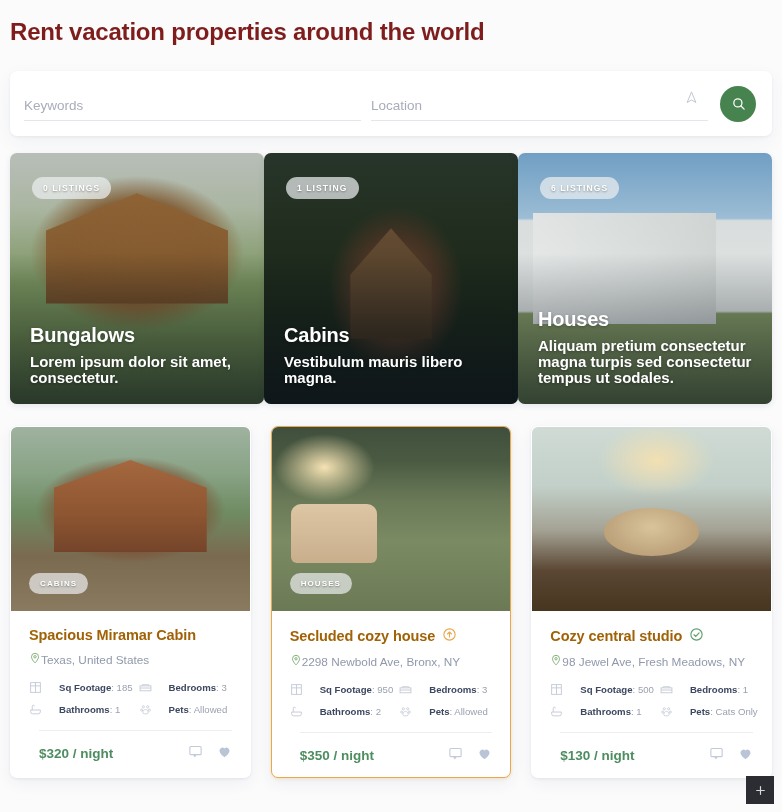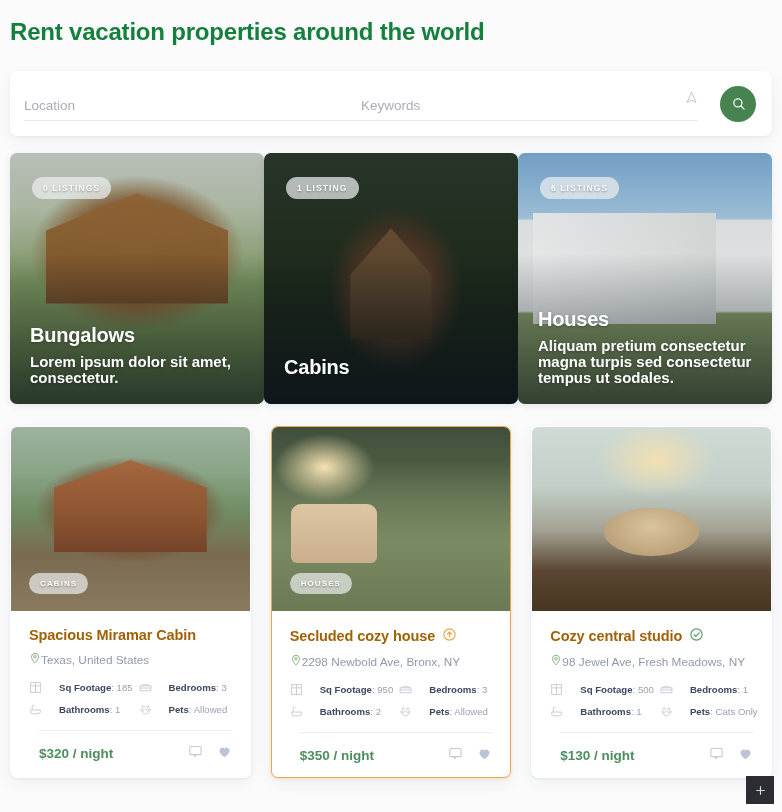"Rent vacation properties around the" .page-title { color: #15803d -> #7f1d1d }
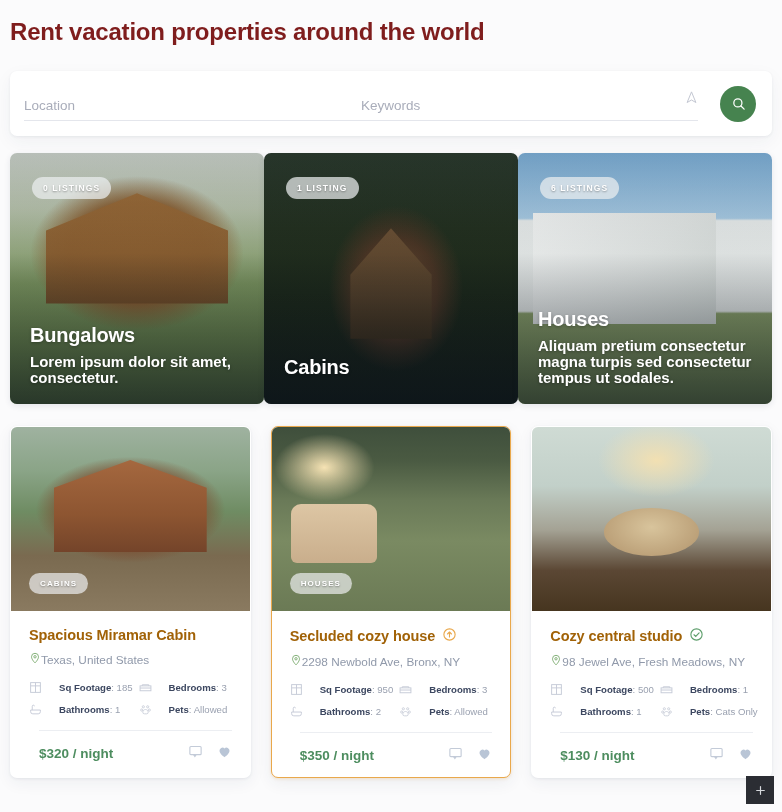"Location" div.search-field { order: before "Keywords" -> after "Keywords" }
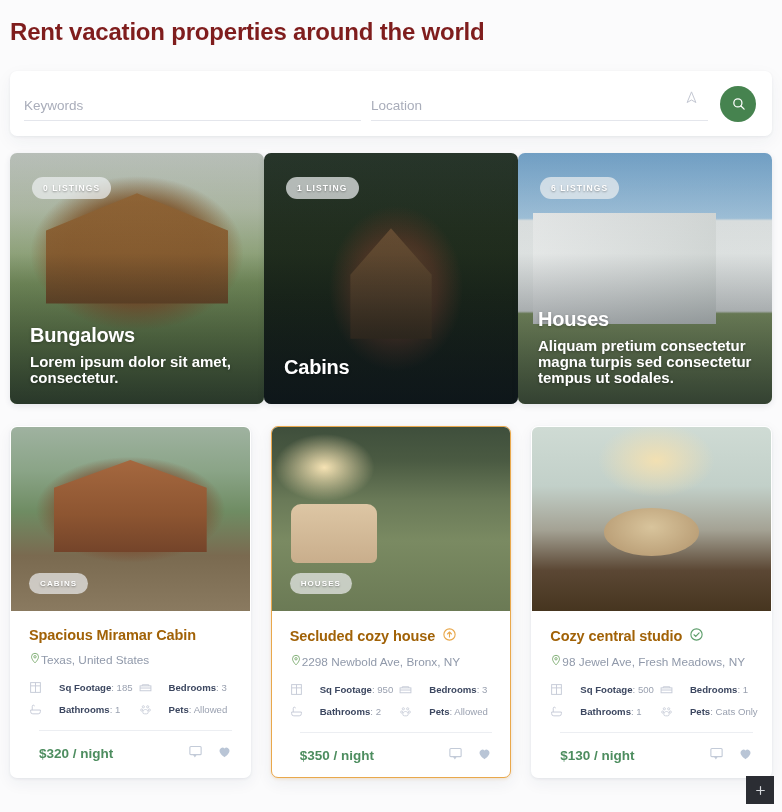"Vestibulum mauris libero magna." div.cat-desc { html: none -> <div>Vestibulum mauris libero magna.</div> }
